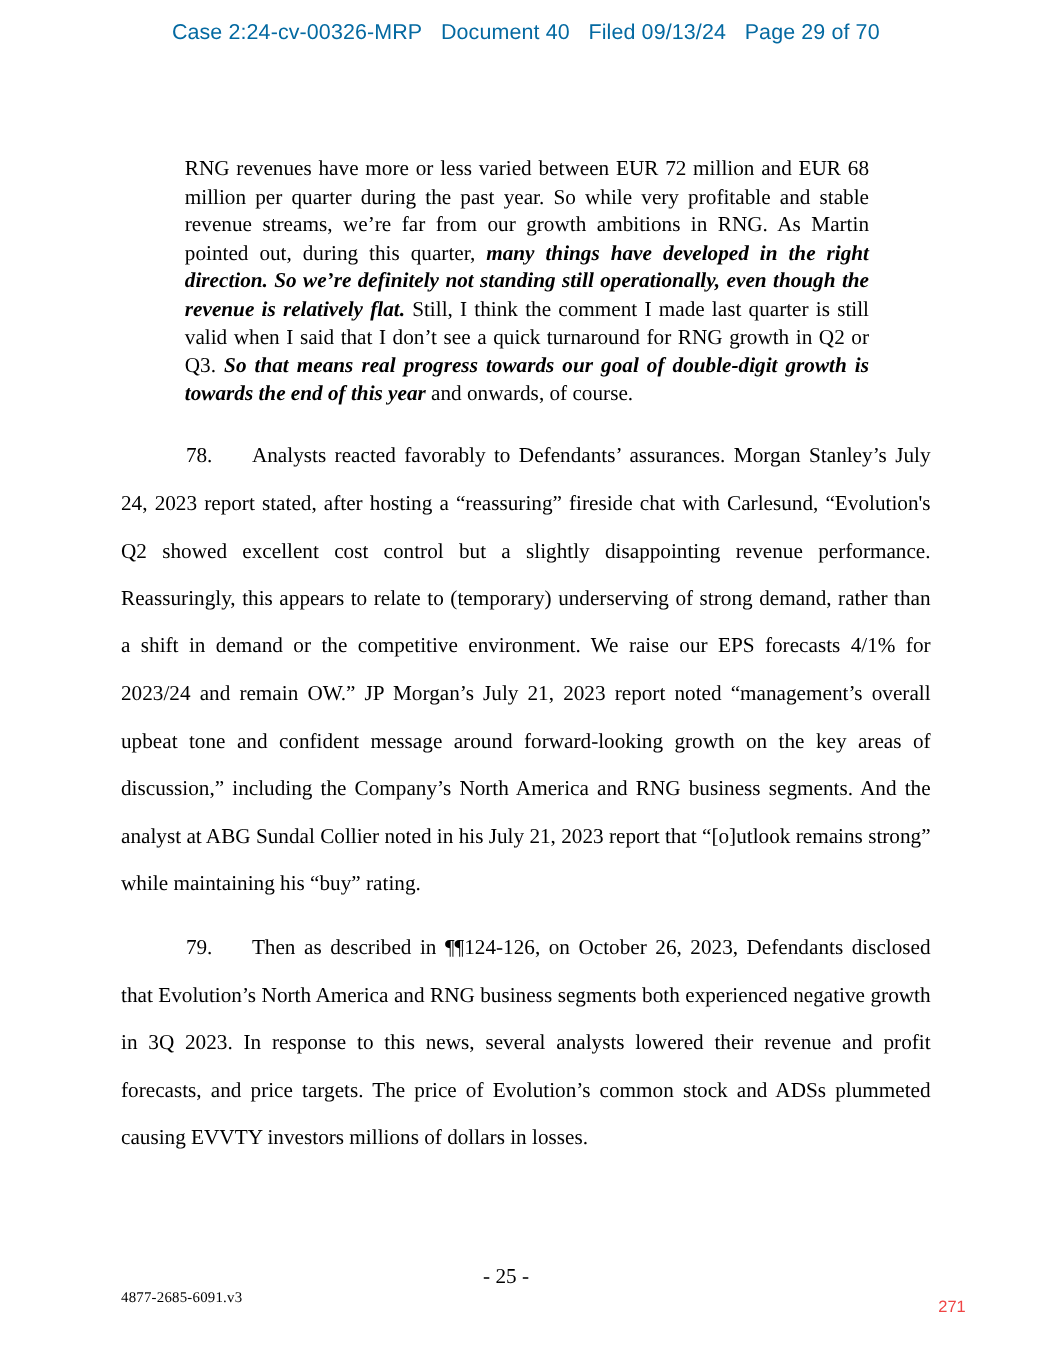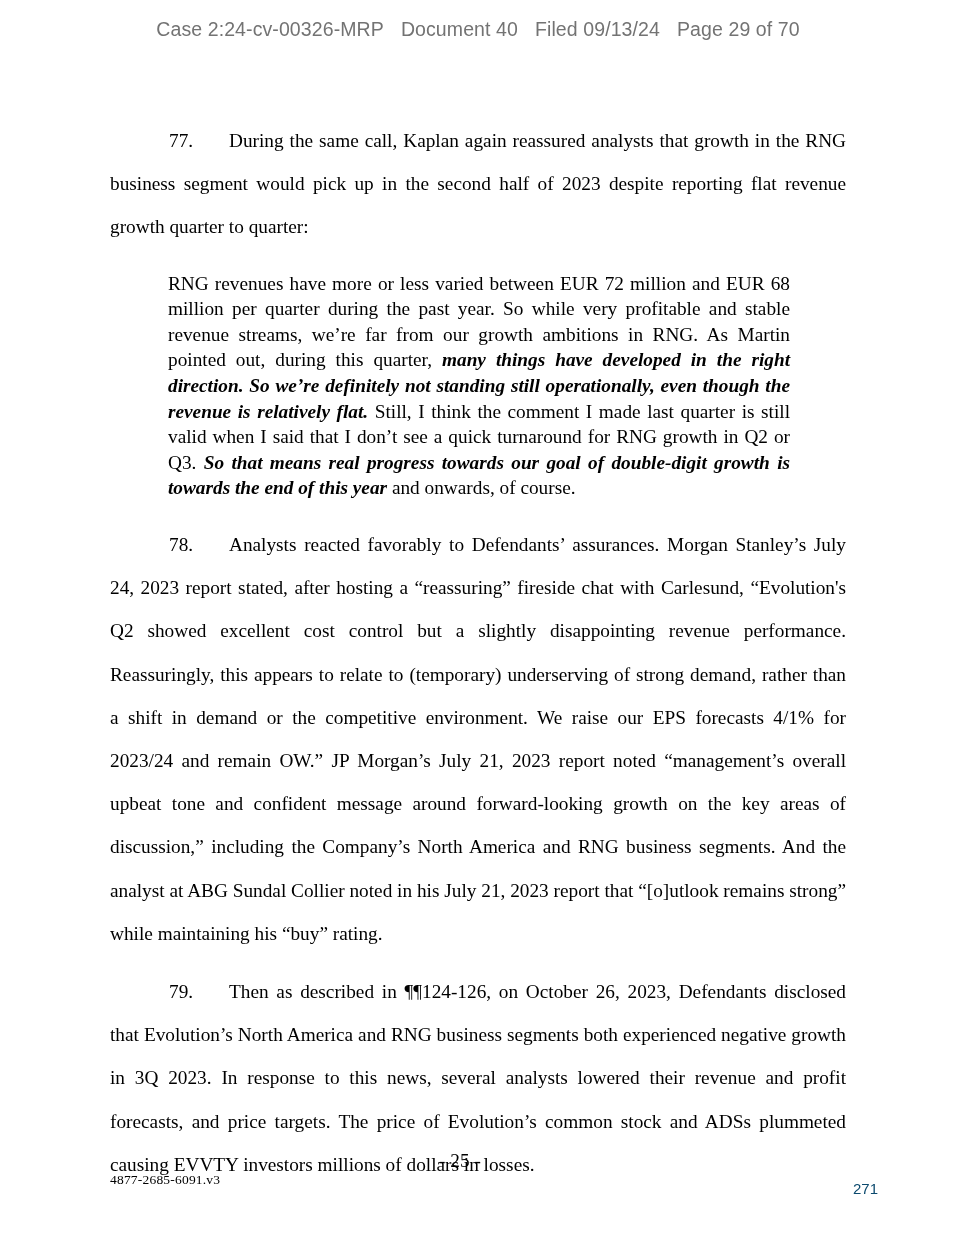"Case 2:24-cv-00326-MRP Document 40 Filed" div.ecf-header { color: #737373 -> #0369a1 }
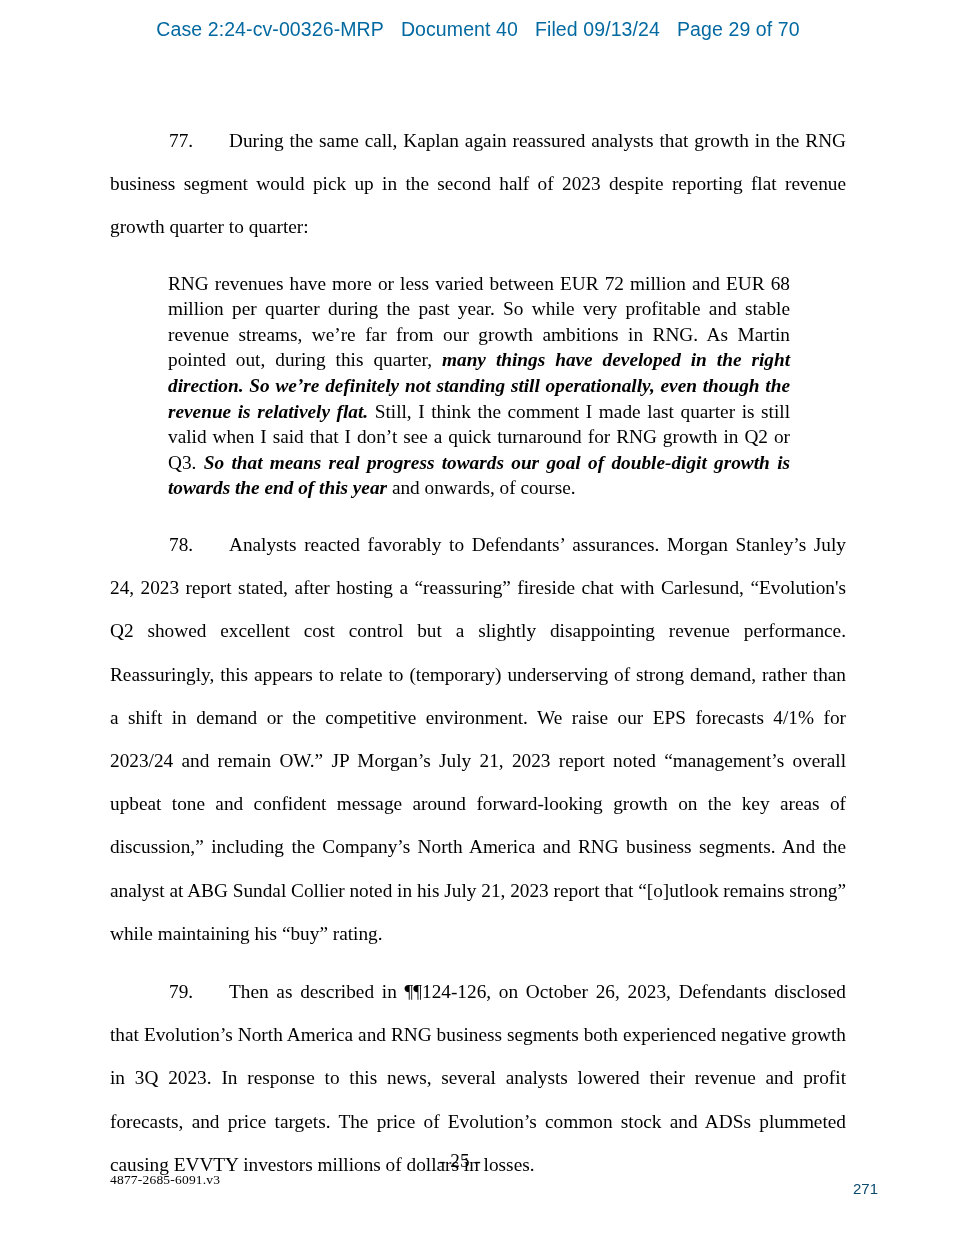"77. During the same call," p.body-para { html: <p><span>77.</span><span>During the same call, Kaplan again reassured analysts that growth in the RNG business segment would pick up in the second half of 2023 despite reporting flat revenue growth quarter to quarter:</span></p> -> none }
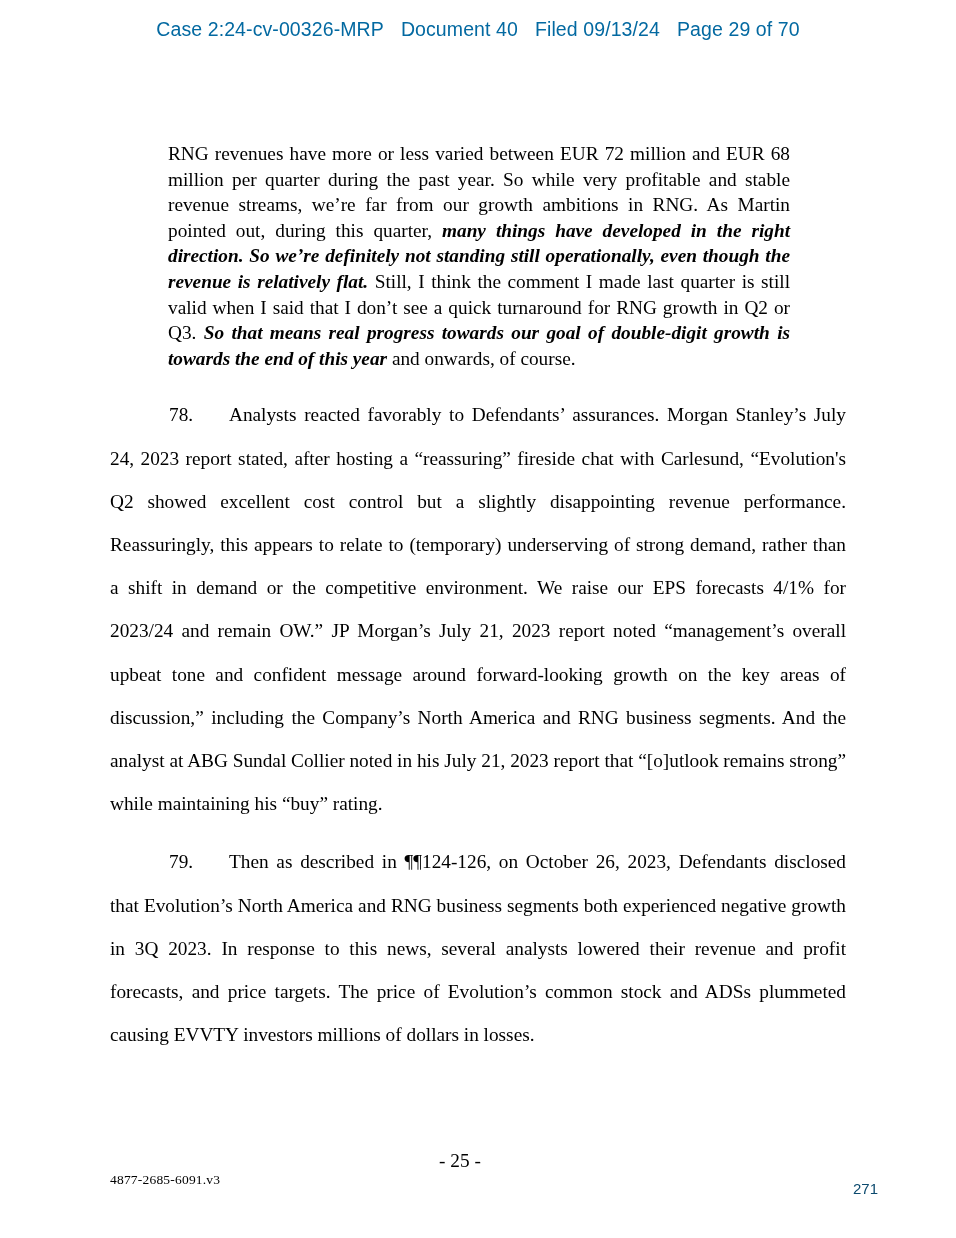"271" .bates { color: #0c4a6e -> #ef4444 }
